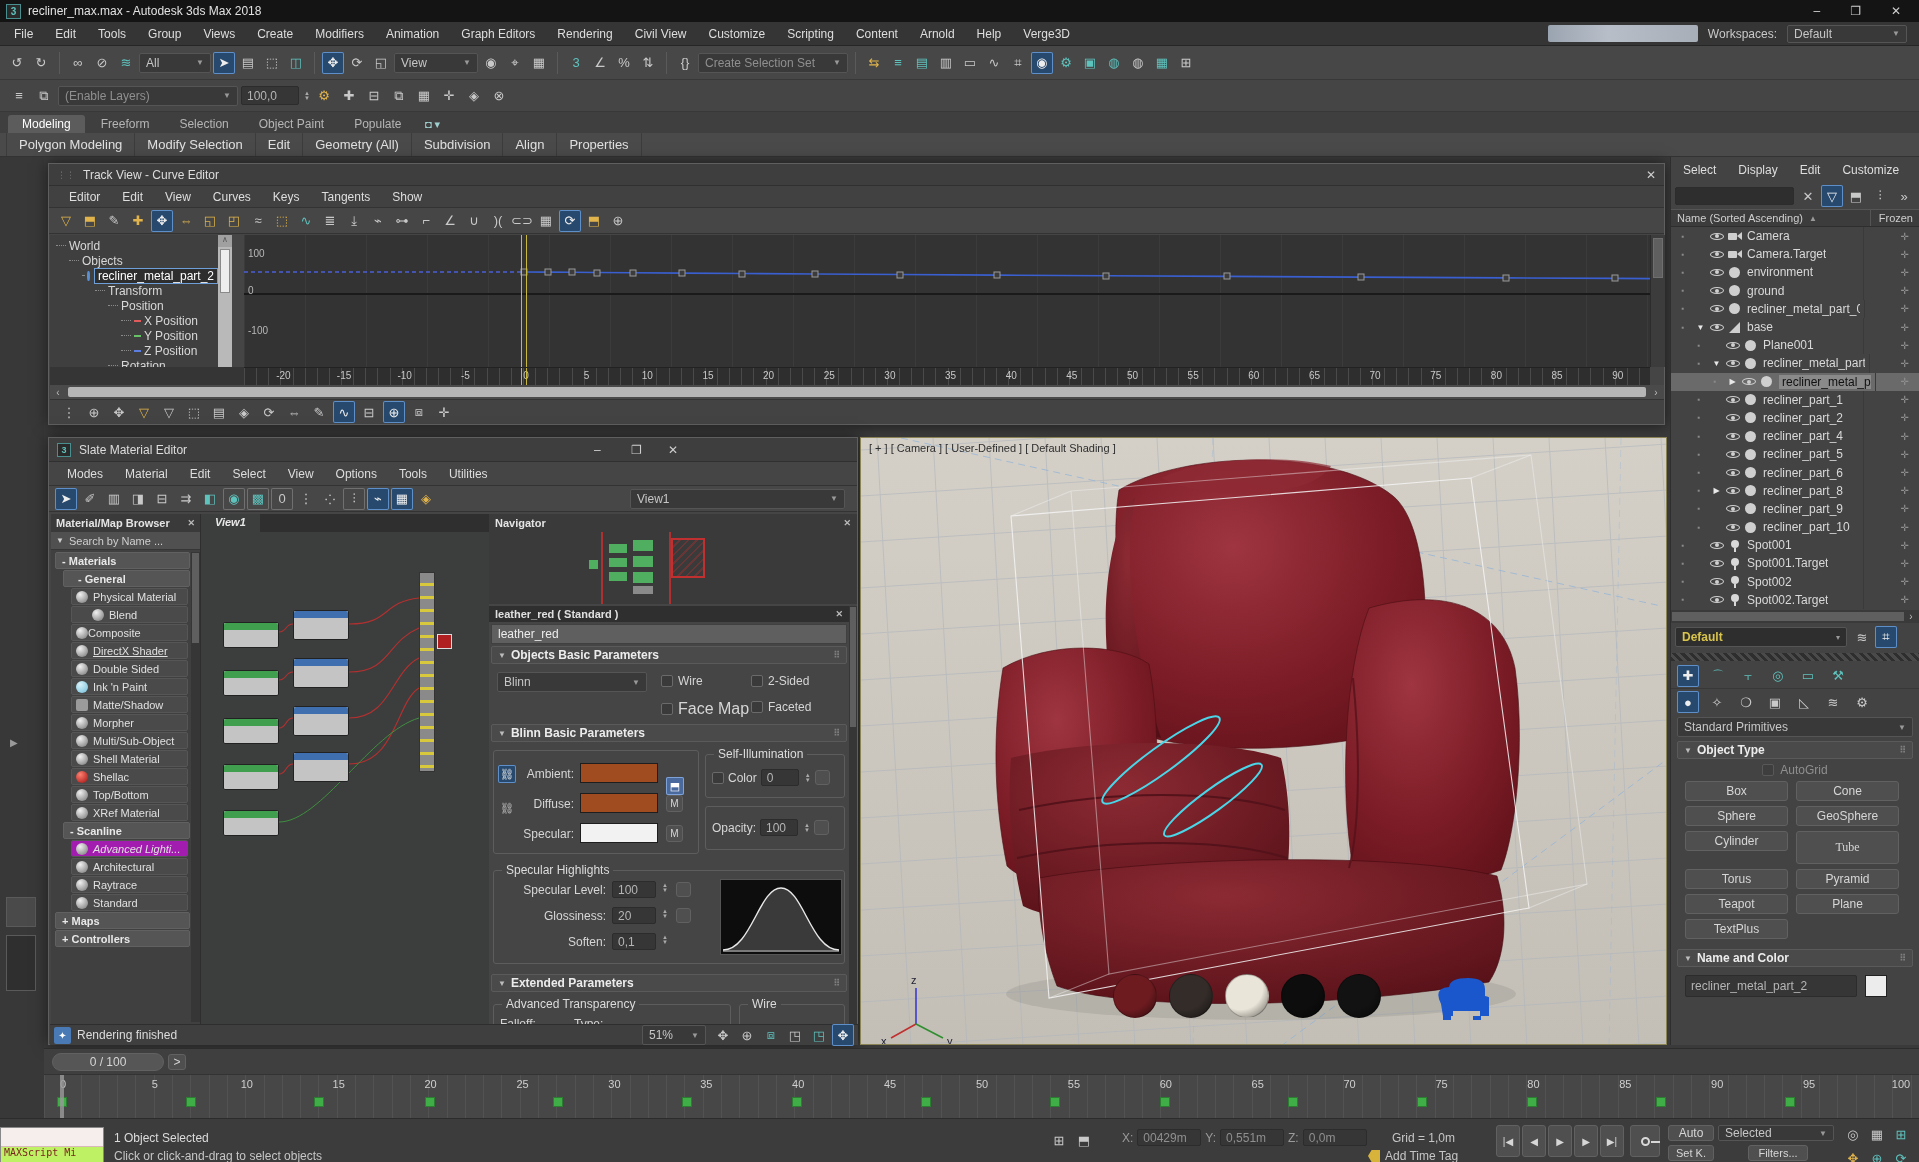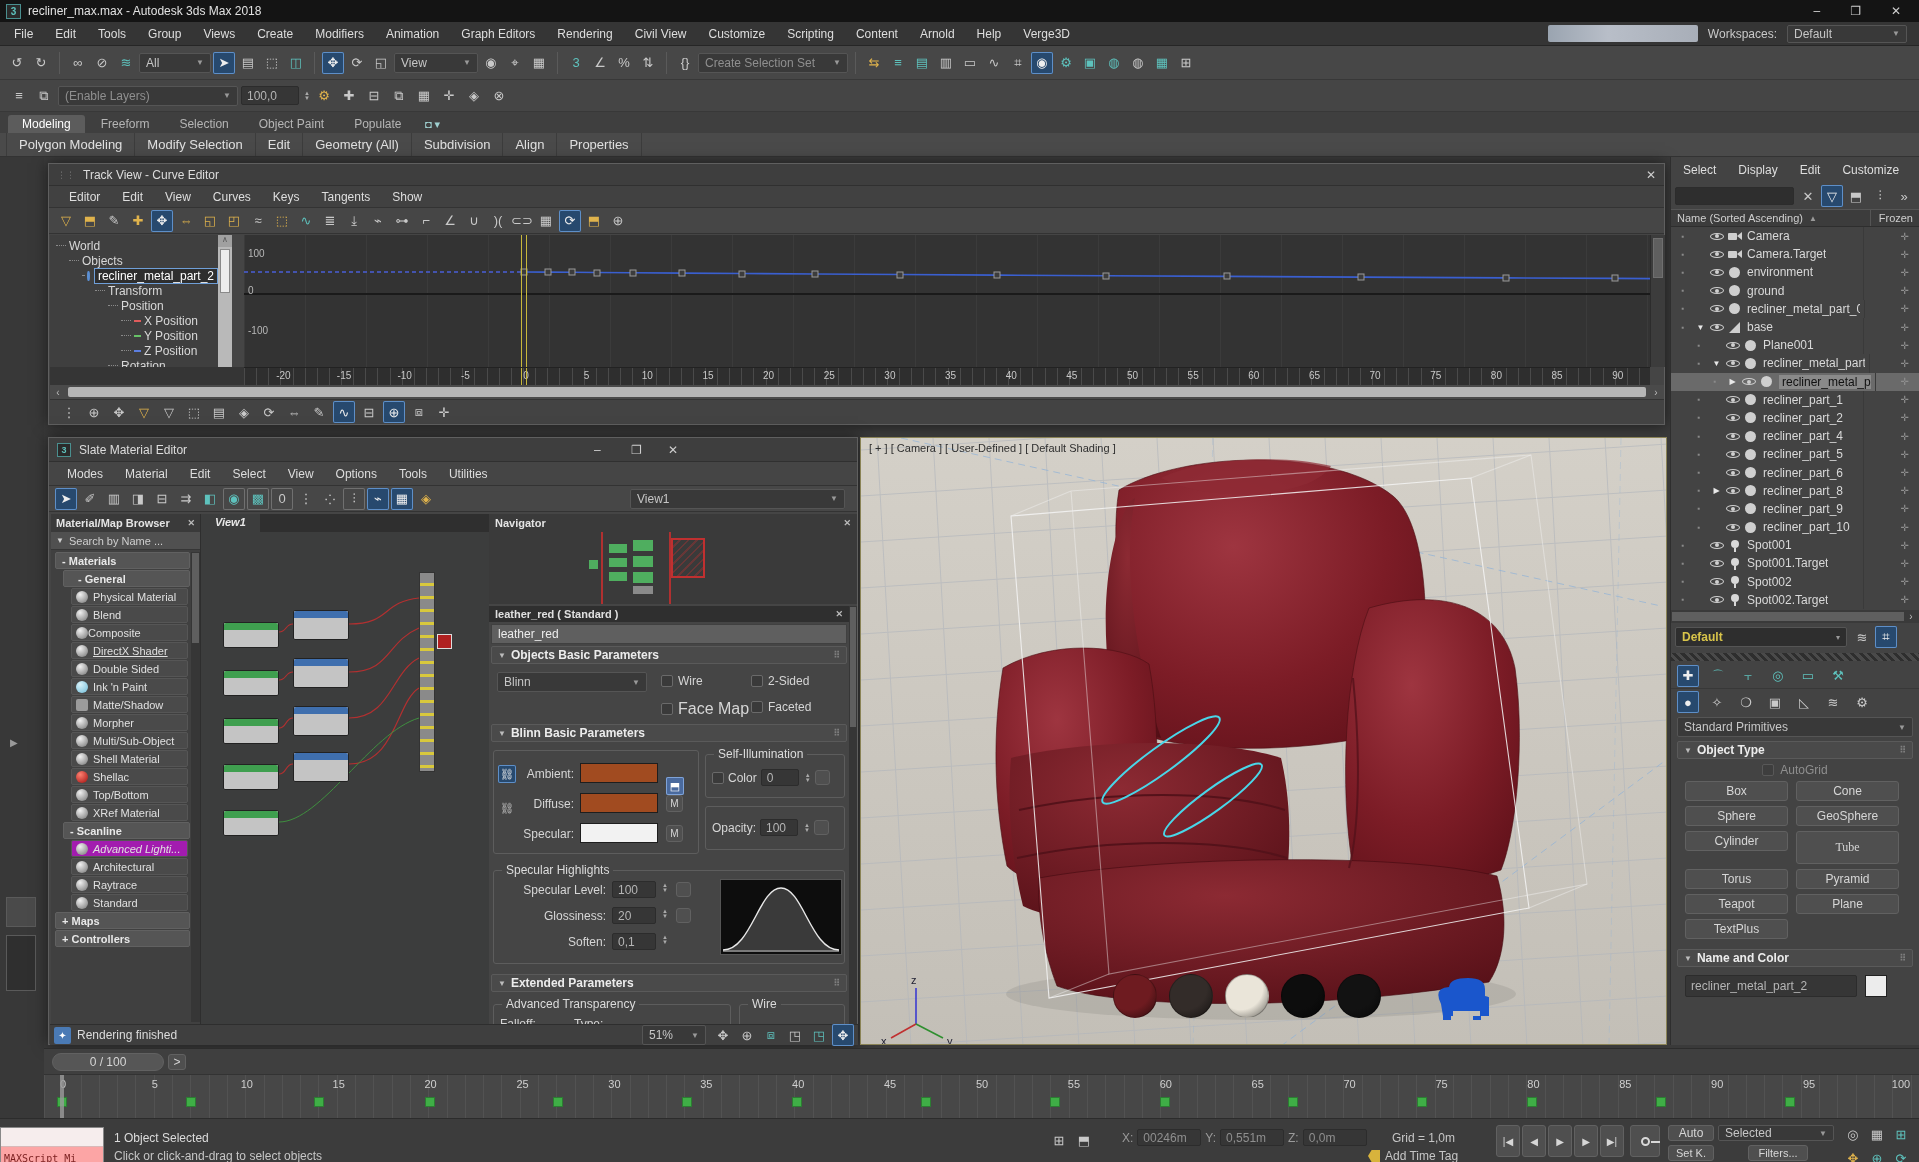"Blend" div { padding: 0px 4px -> 0px 20px }
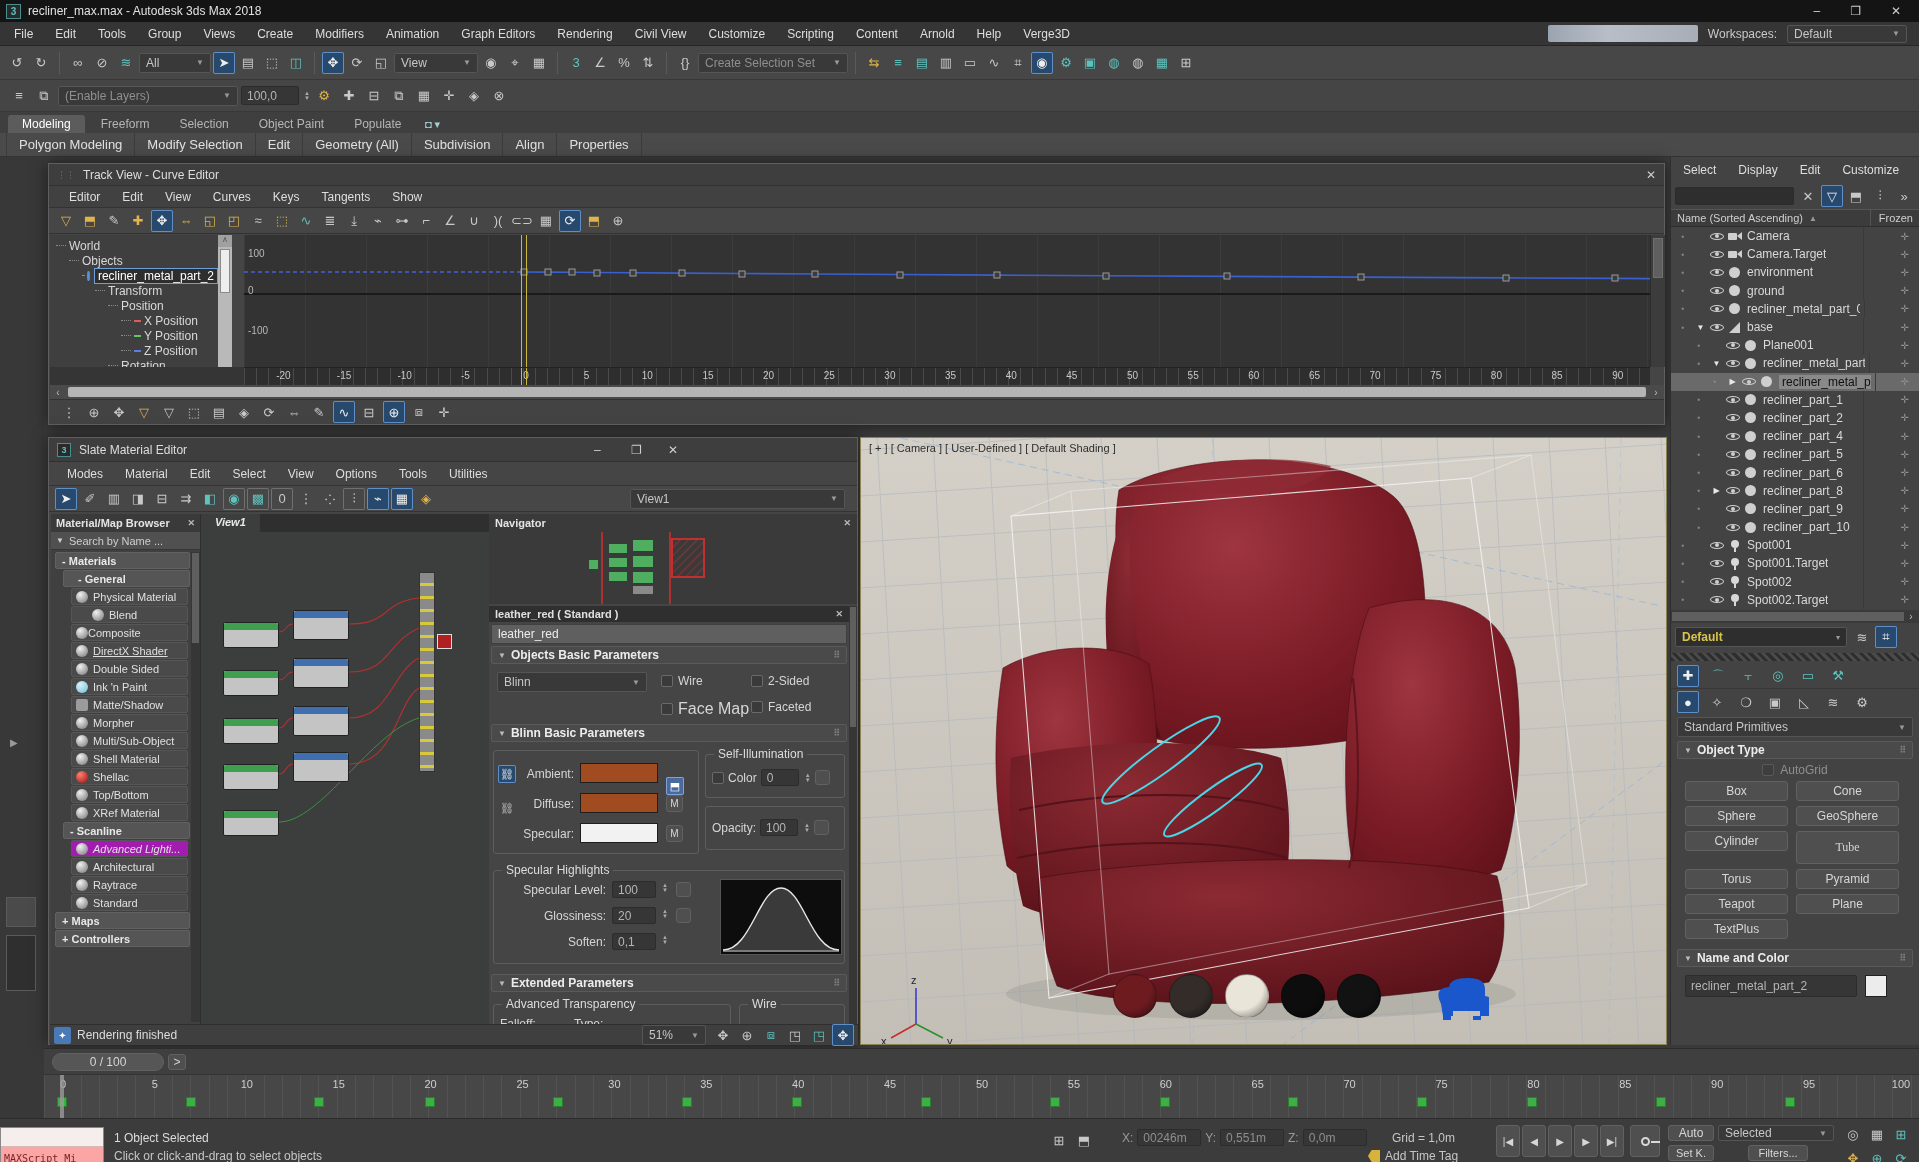"00246m" div.fld { text: 00246m -> 00429m }
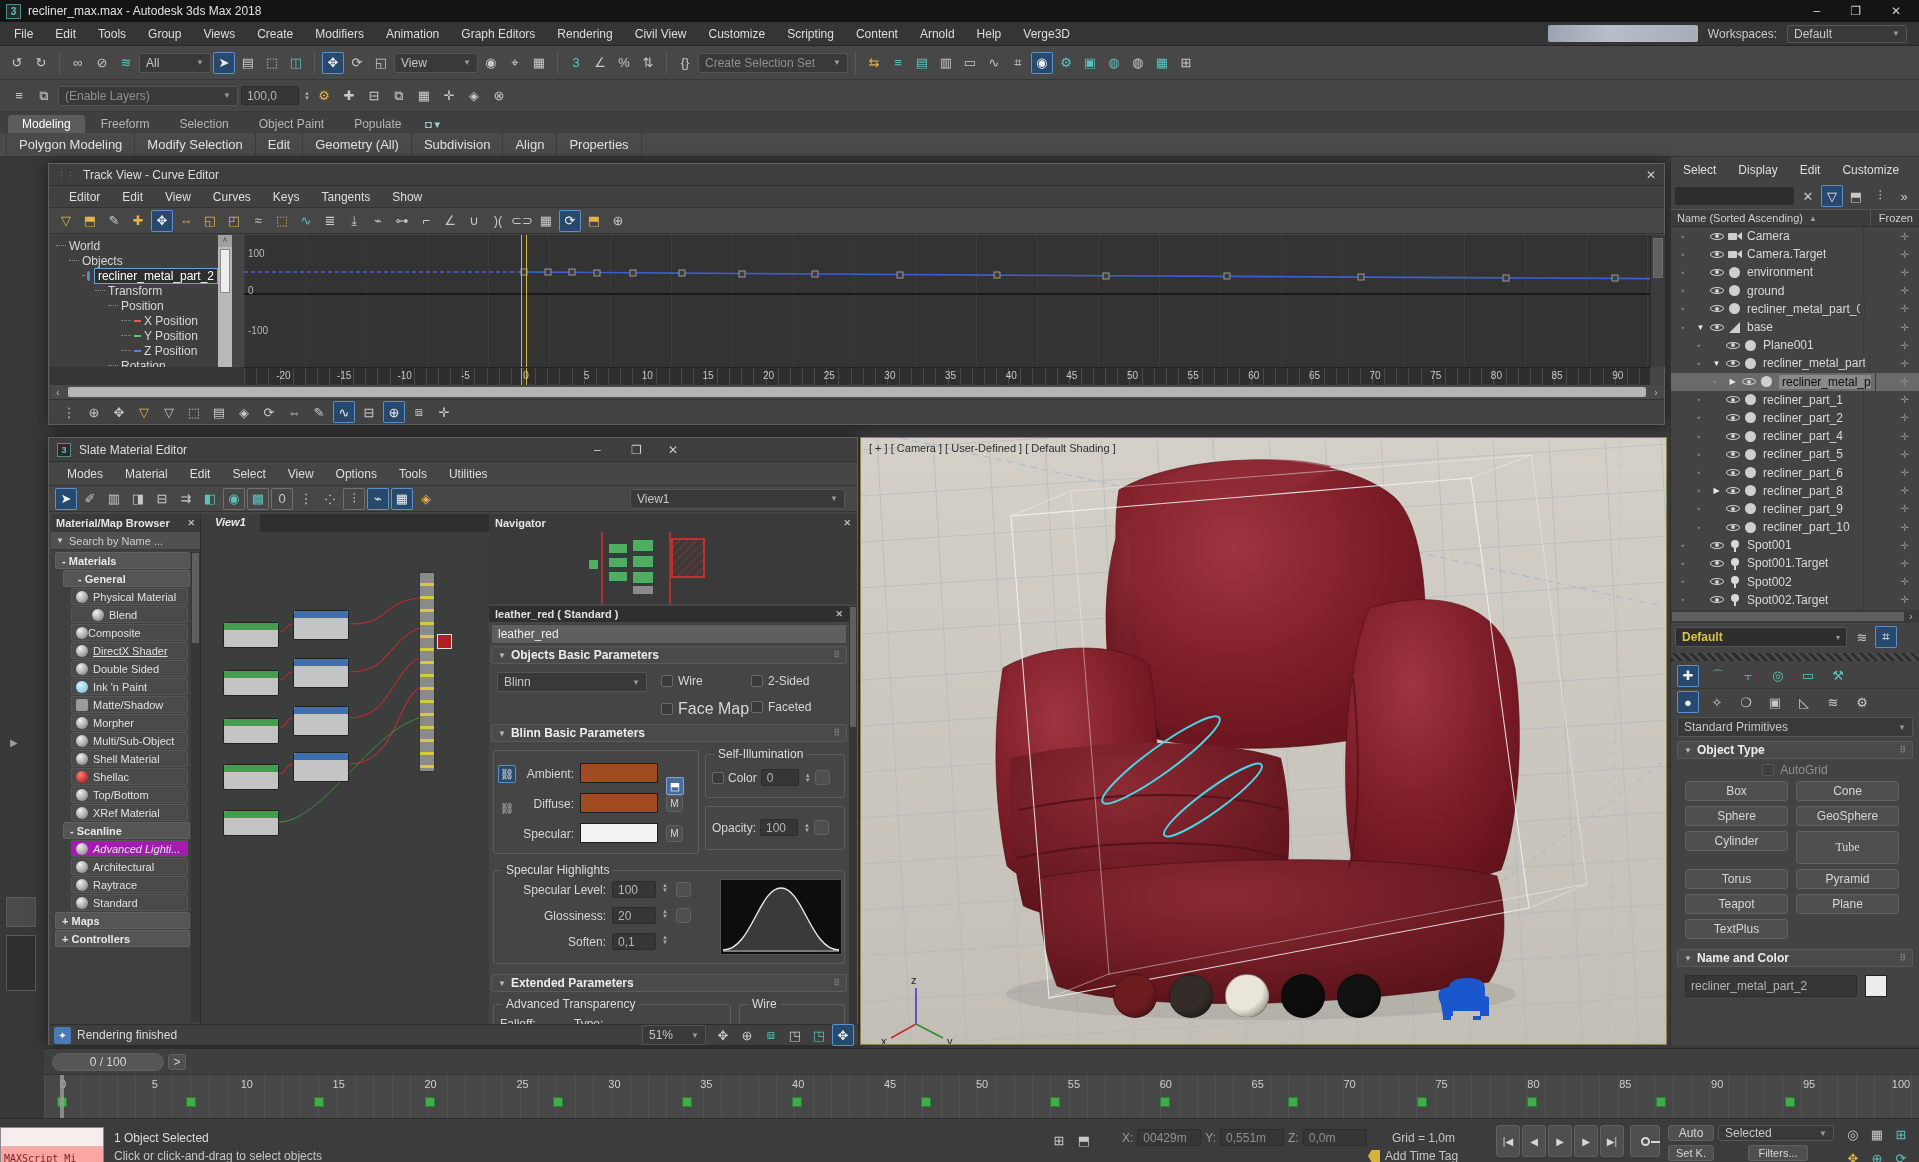"MAXScript Mi" div { background: #fca5a5 -> #bef264; padding: 6px 3px -> 0 3px }
